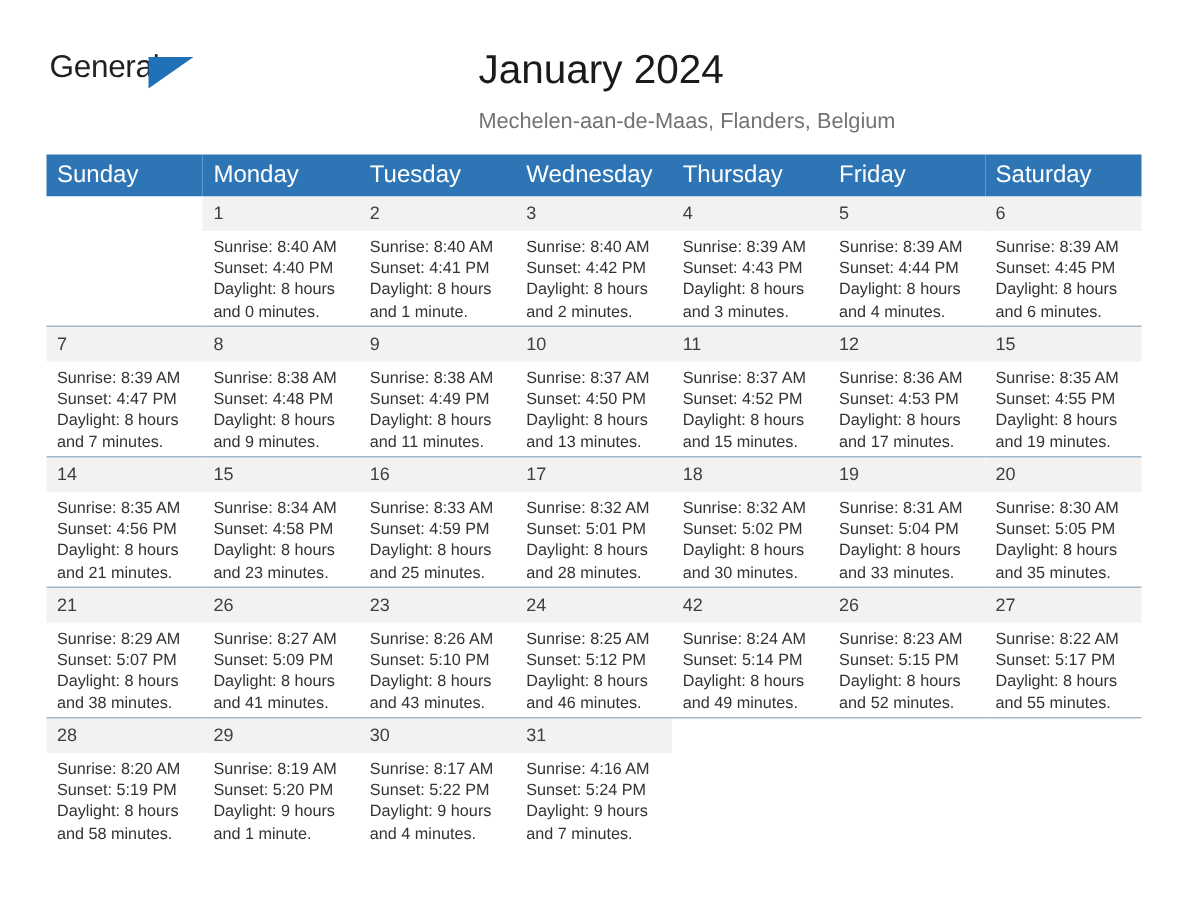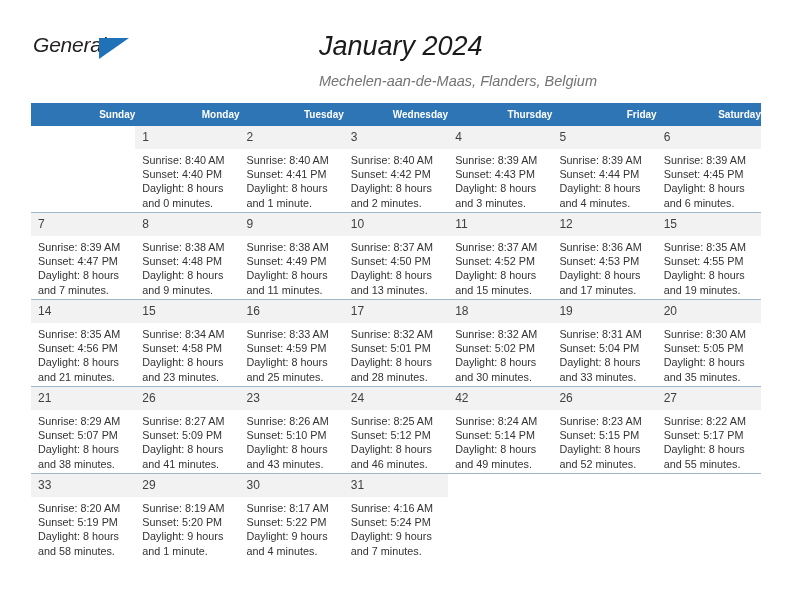"General" .header { font-style: italic -> none }
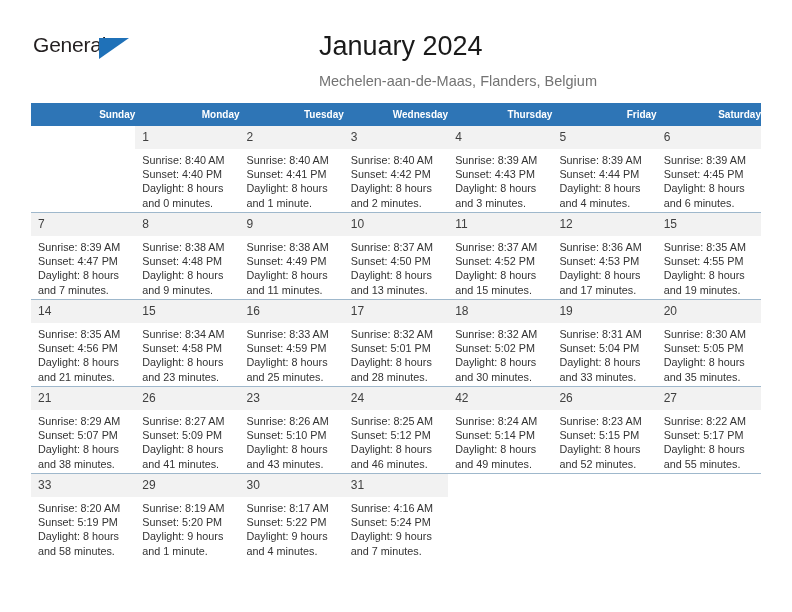"Sunday" .calendar th { font-size: 10px -> 16px; font-weight: bold -> normal; text-align: right -> left }
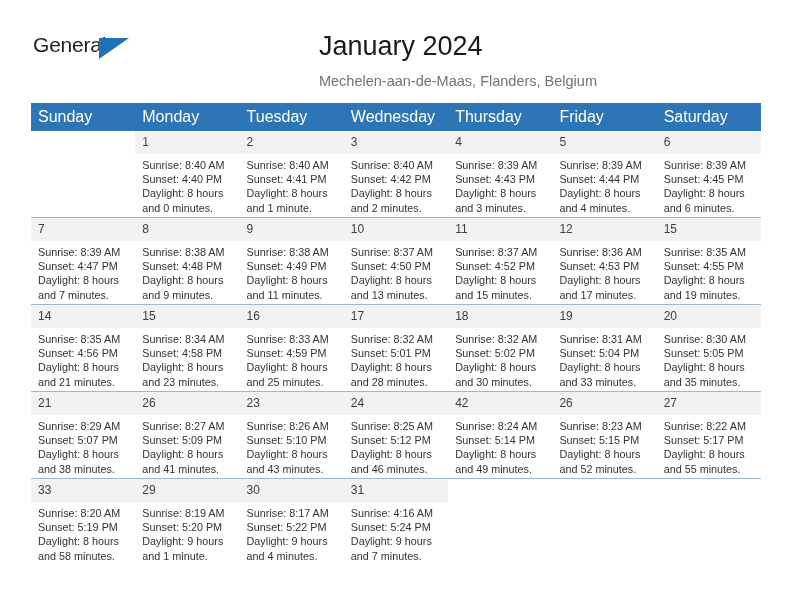"33" div.daynum { text: 33 -> 28 }
